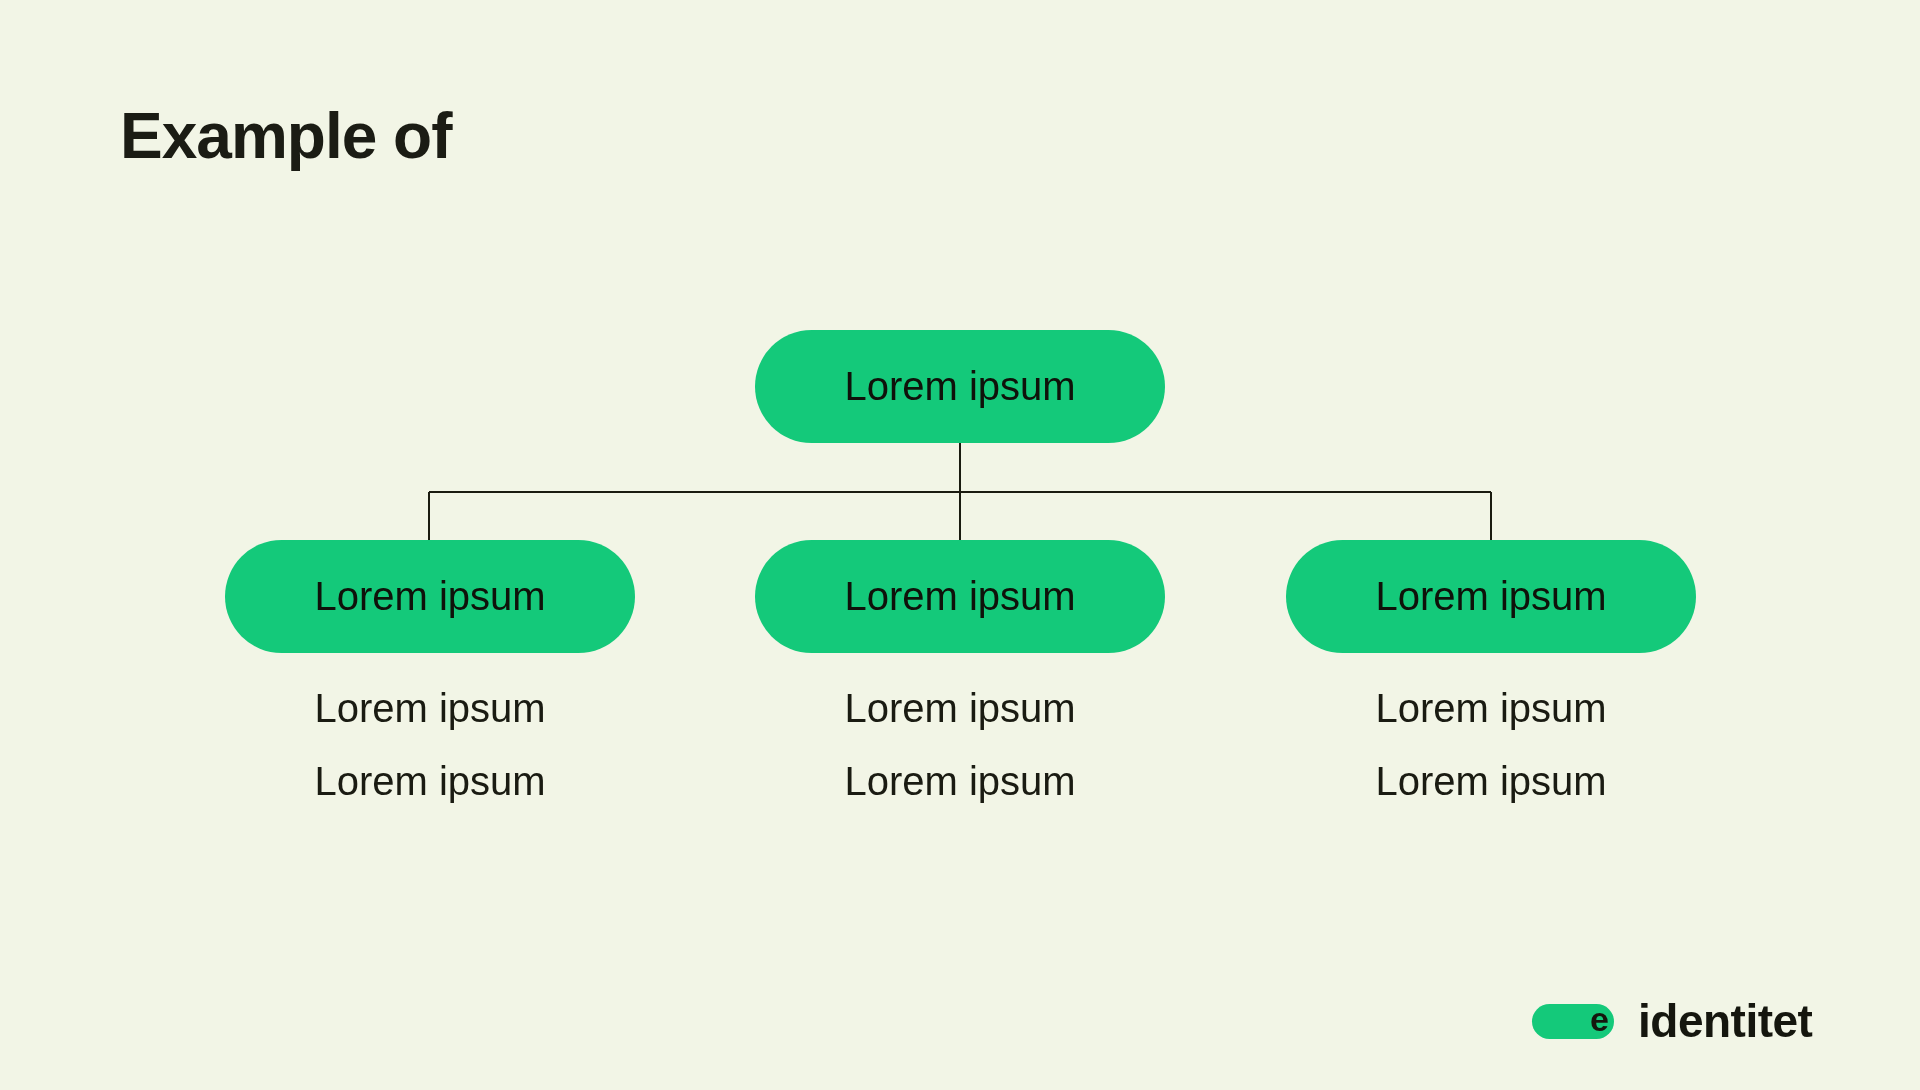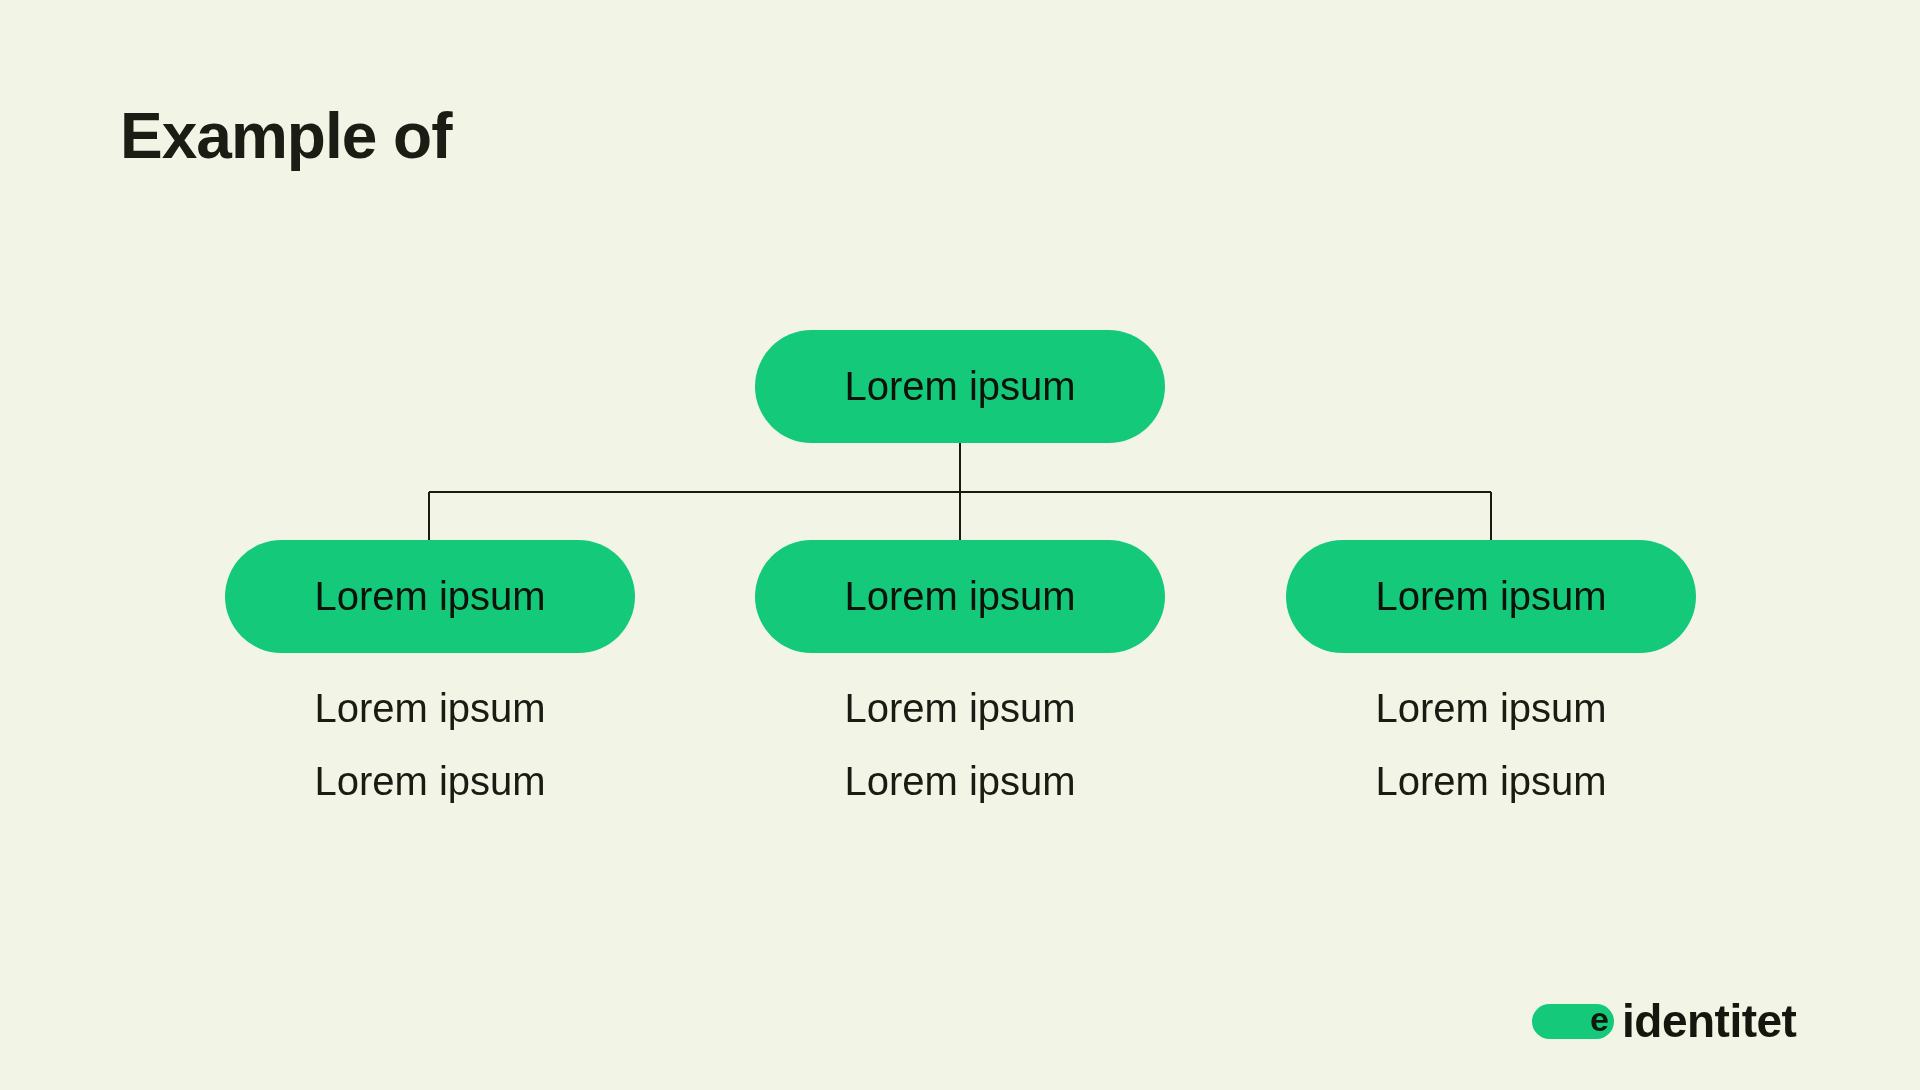"identitet" .logo-text { margin-left: 8px -> 24px }
